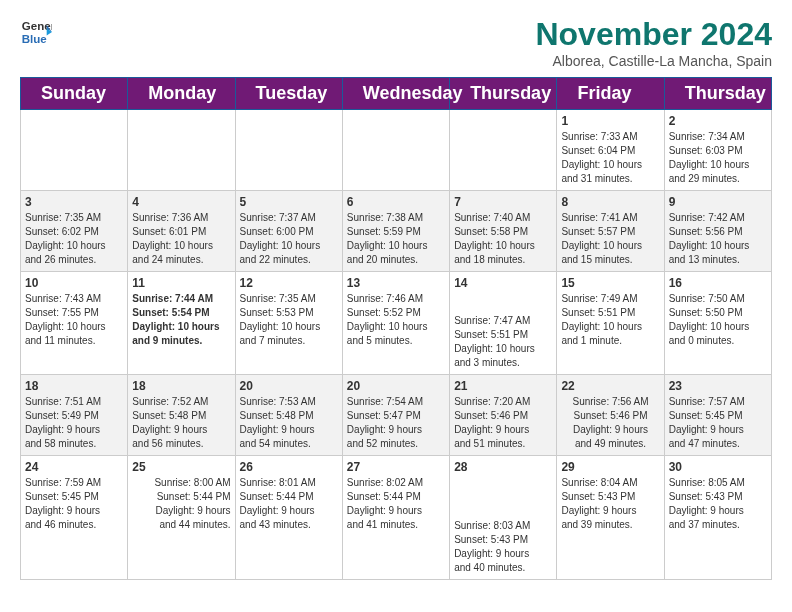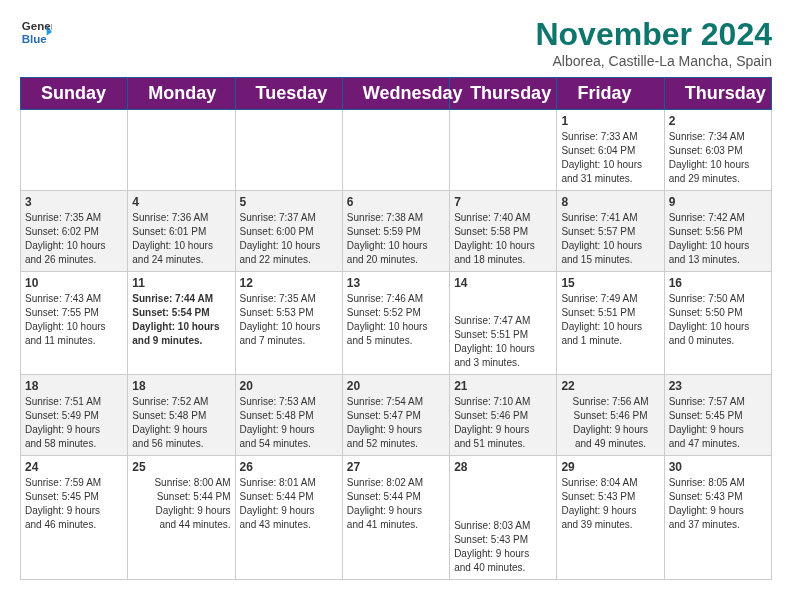"Sunrise: 7:10 AM" div.cell-text { text: 7:10 -> 7:20 }
